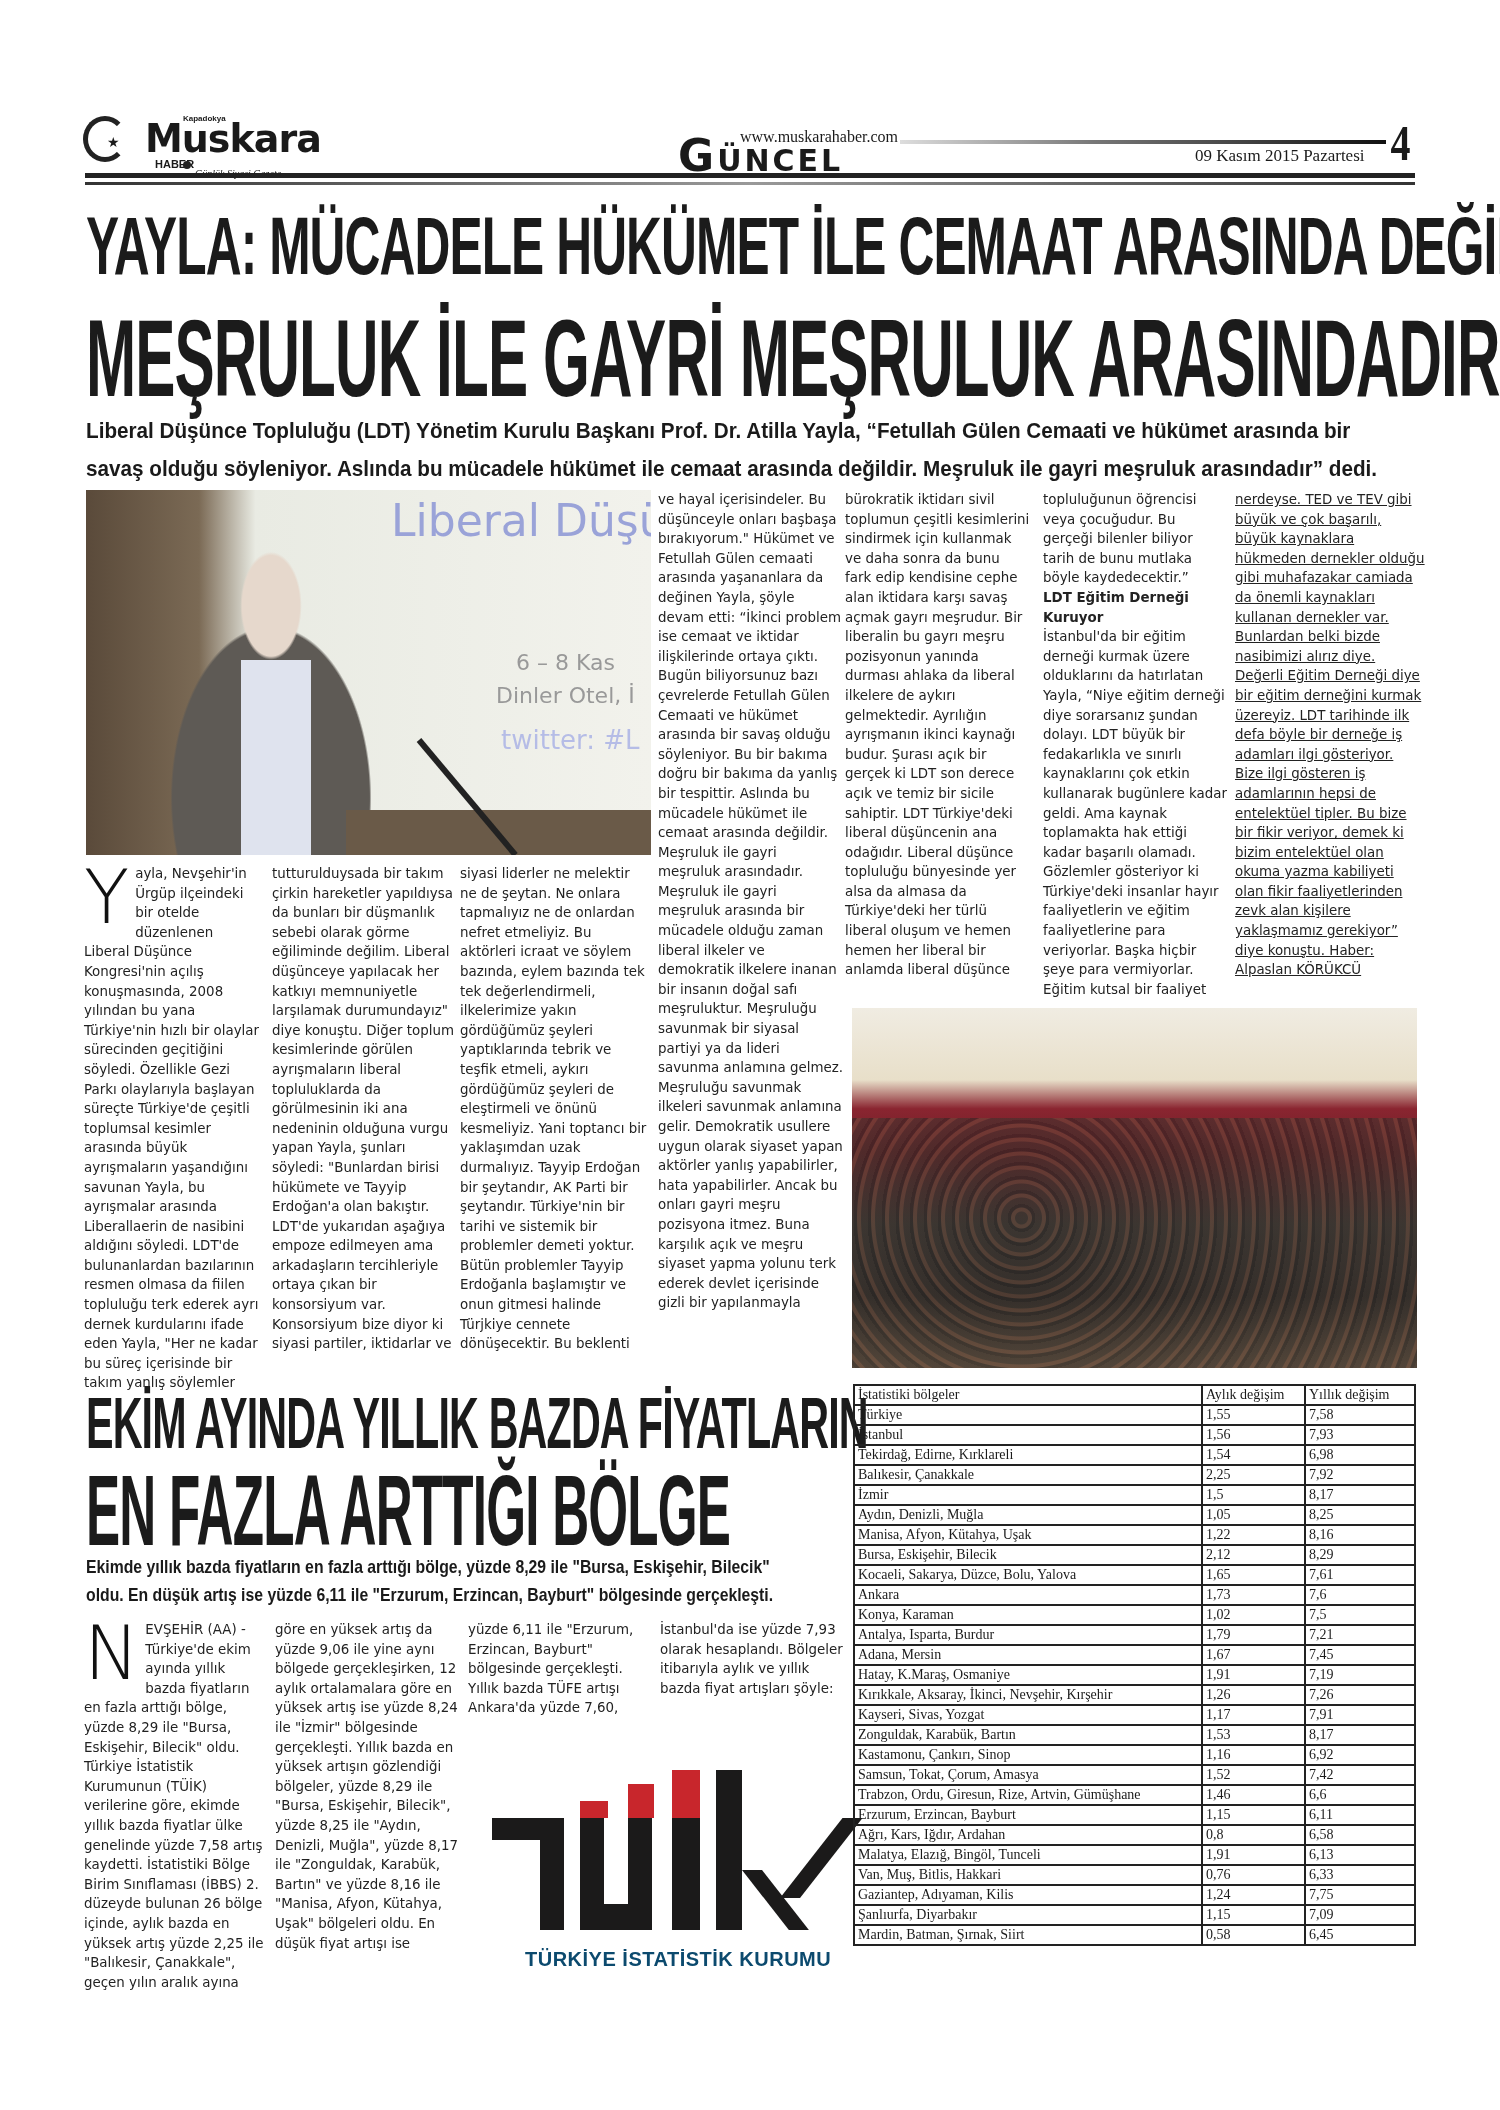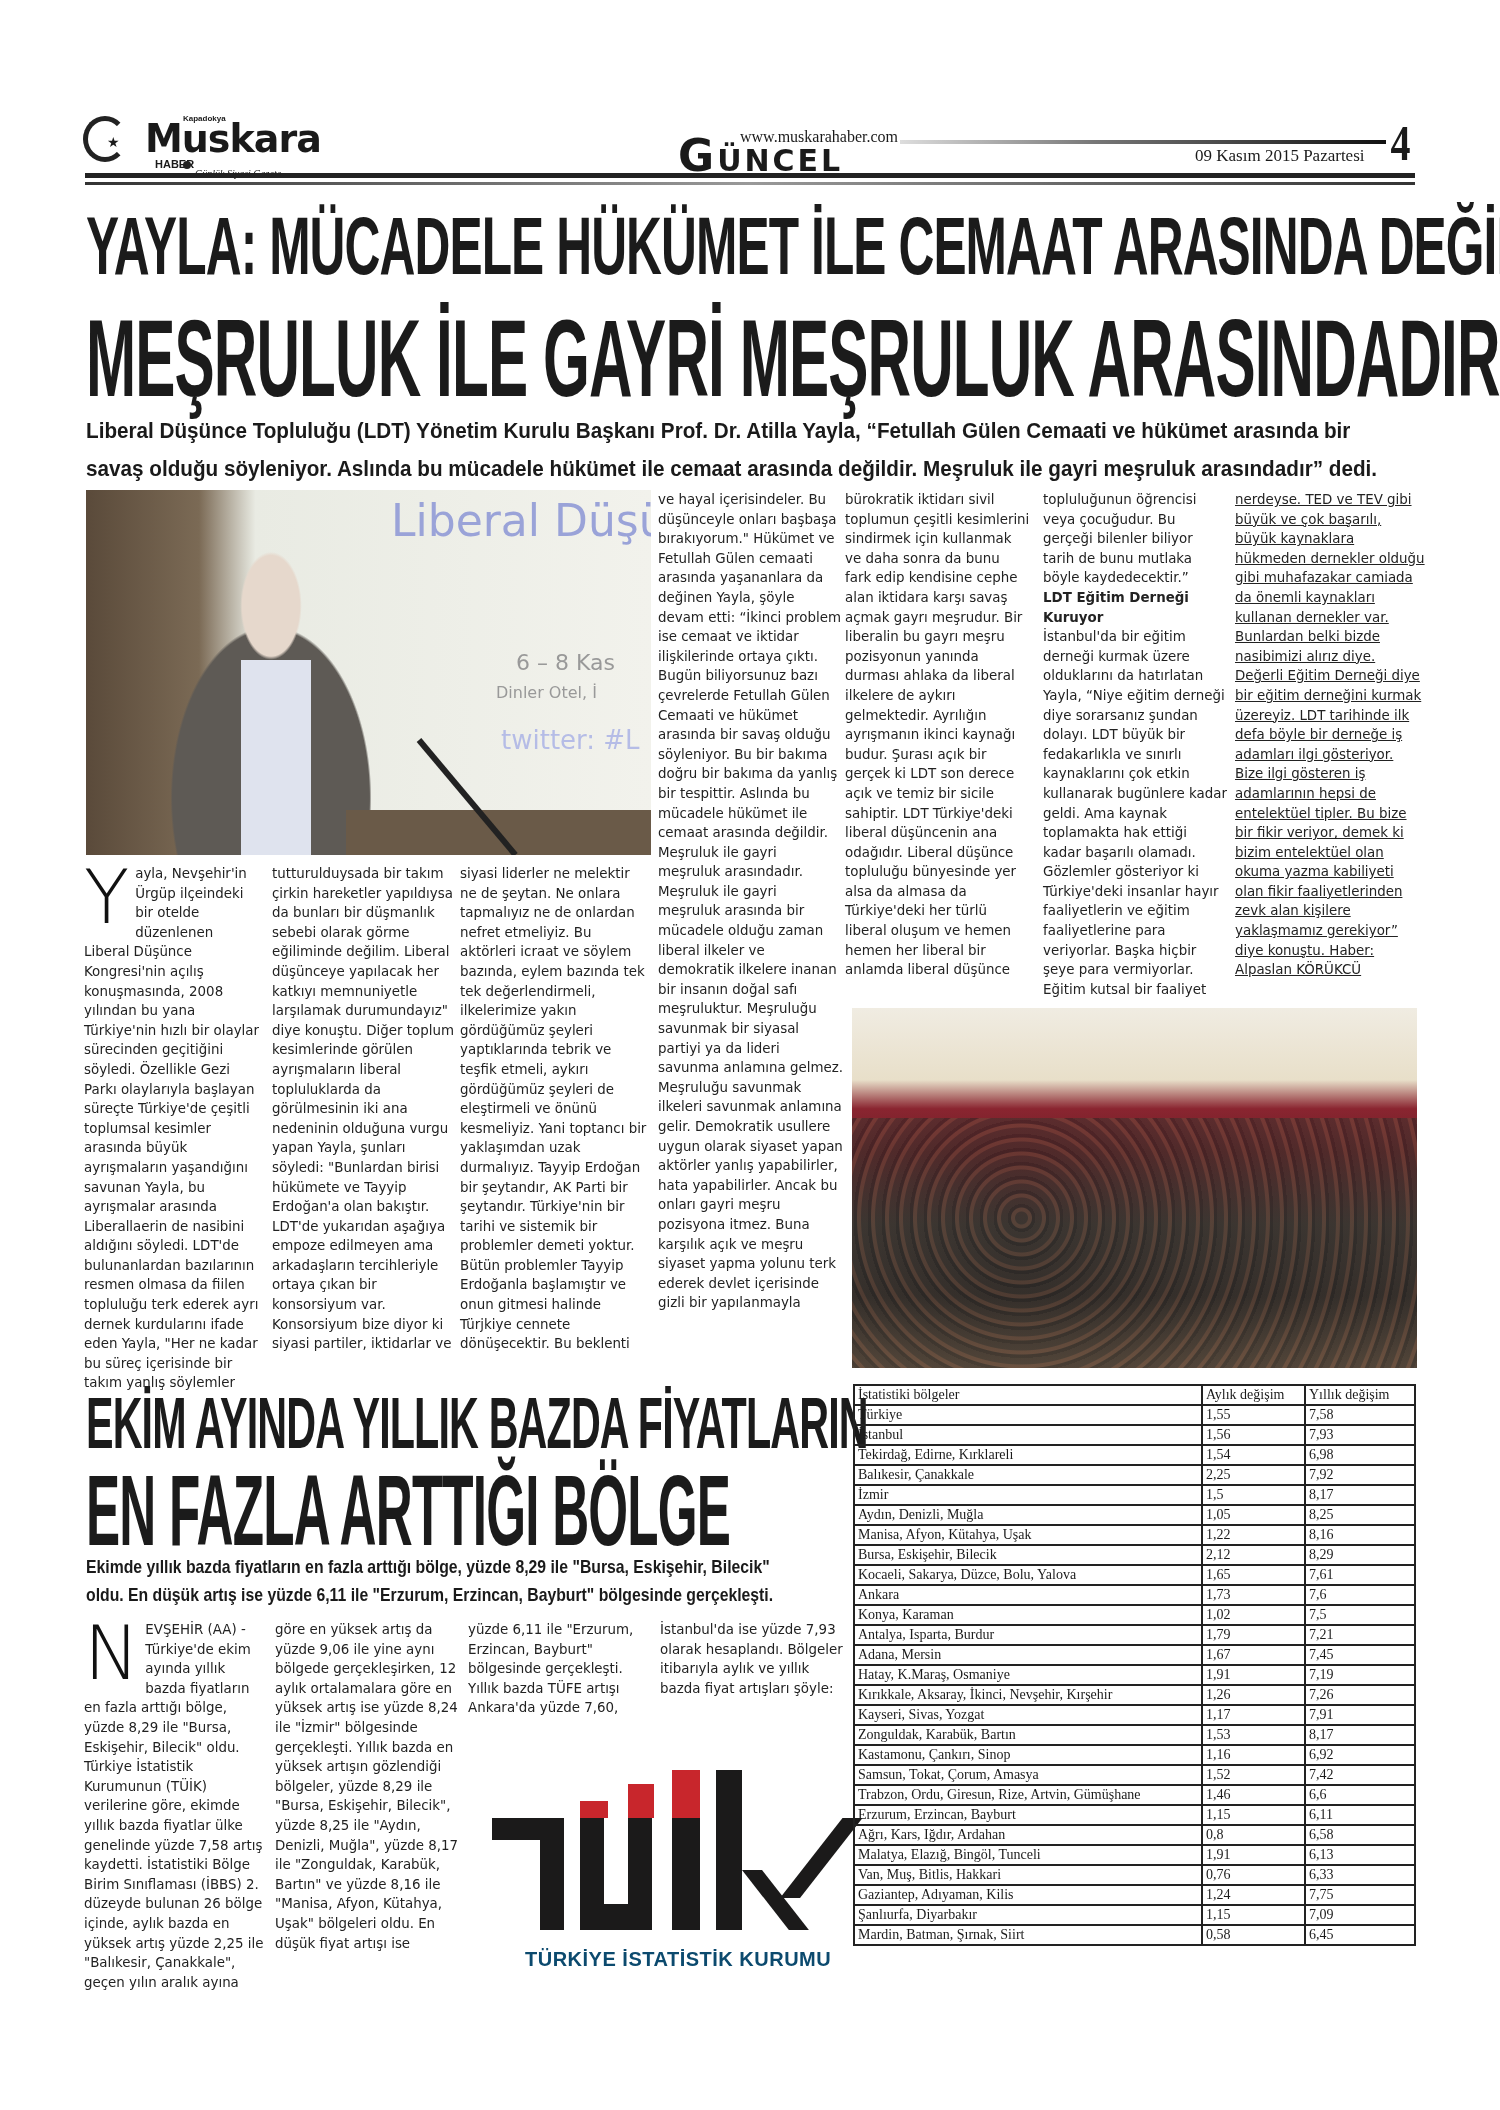"Dinler Otel, İ" #photo1 .slide3 { font-size: 16px -> 22px }
